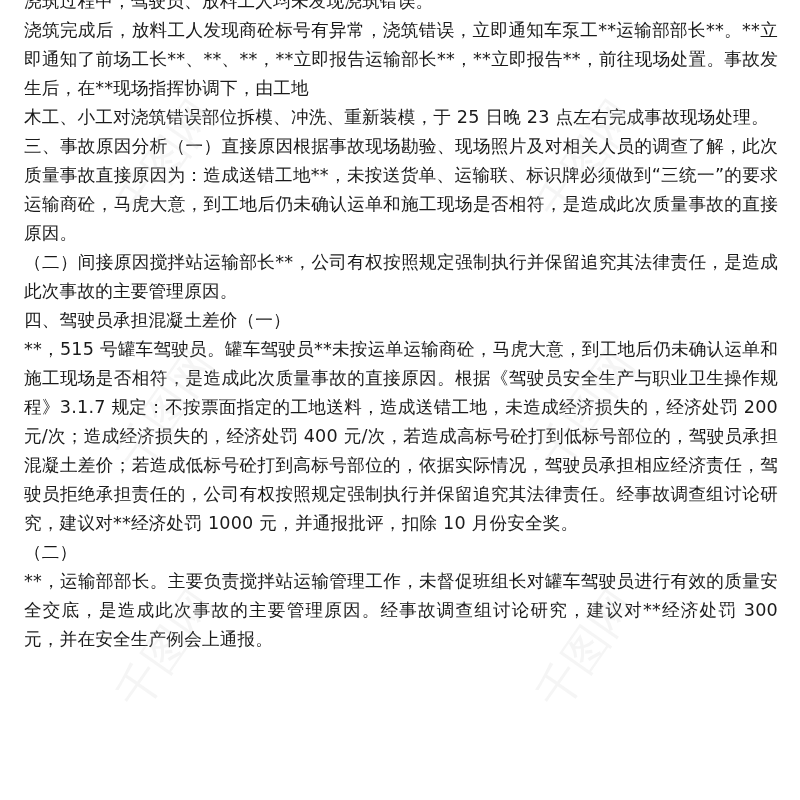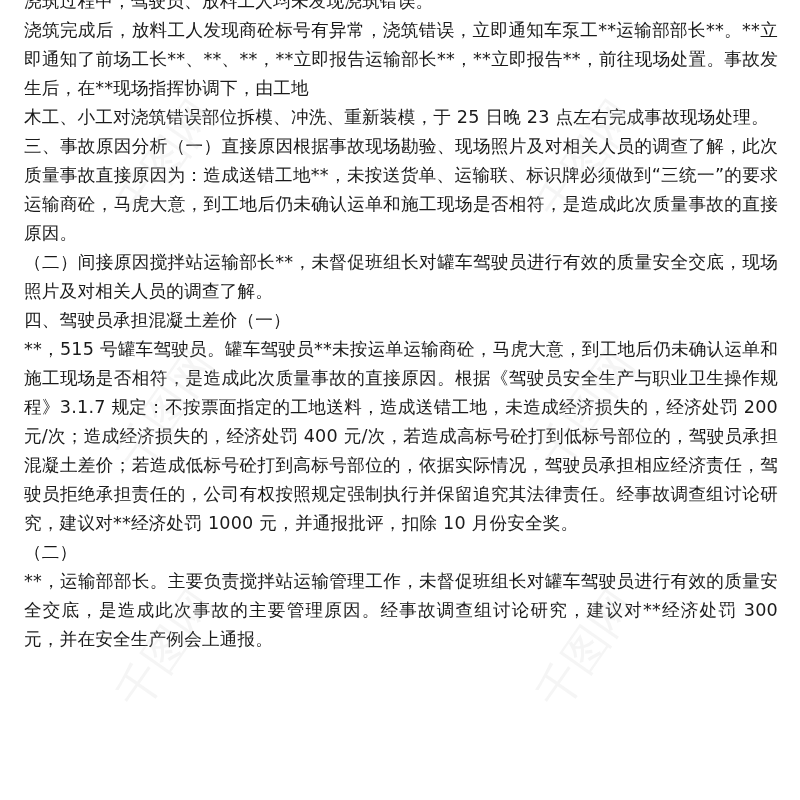"（二）间接原因搅拌站运输部长**，未督促班组长对罐车驾驶员进行有效的质量安全交底" p.para { text: 未督促班组长对罐车驾驶员进行有效的质量安全交底，现场照片及对相关人员的调查了解 -> 公司有权按照规定强制执行并保留追究其法律责任，是造成此次事故的主要管理原因 }
